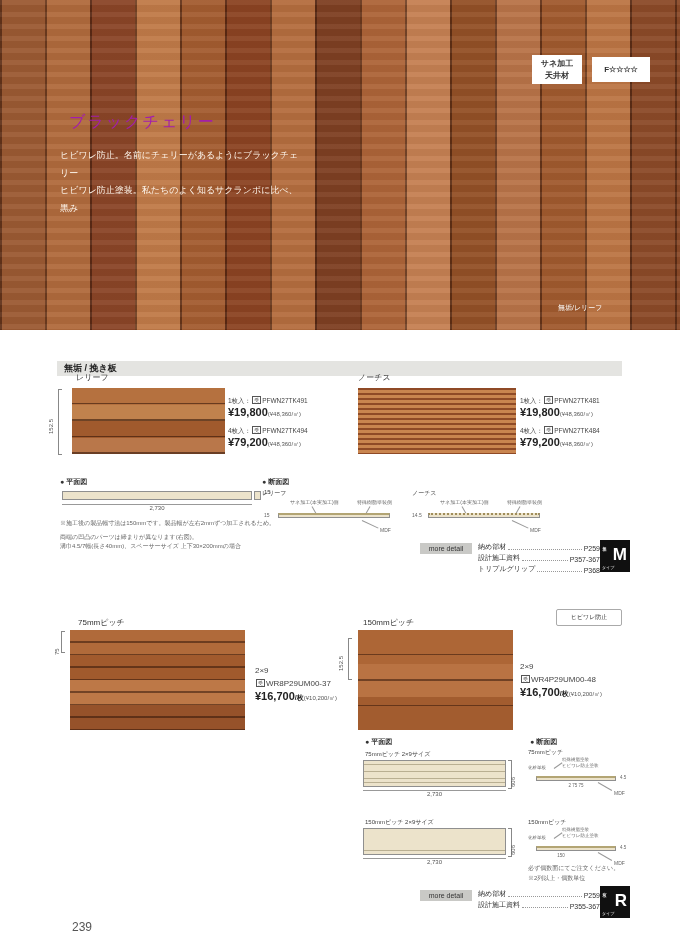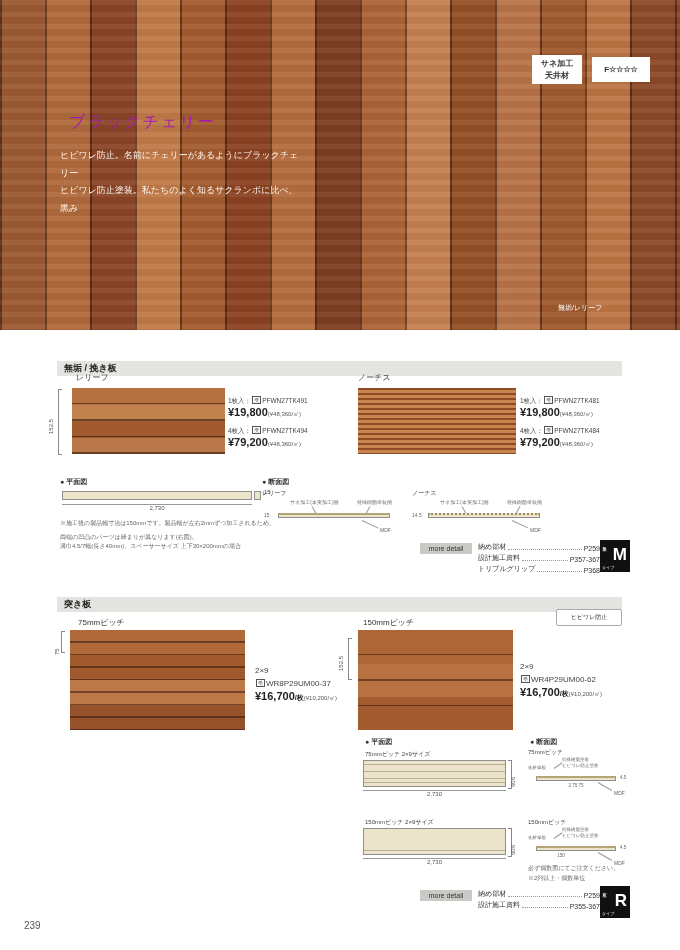"突き板" div.abs { html: <div>突き板</div> -> none }
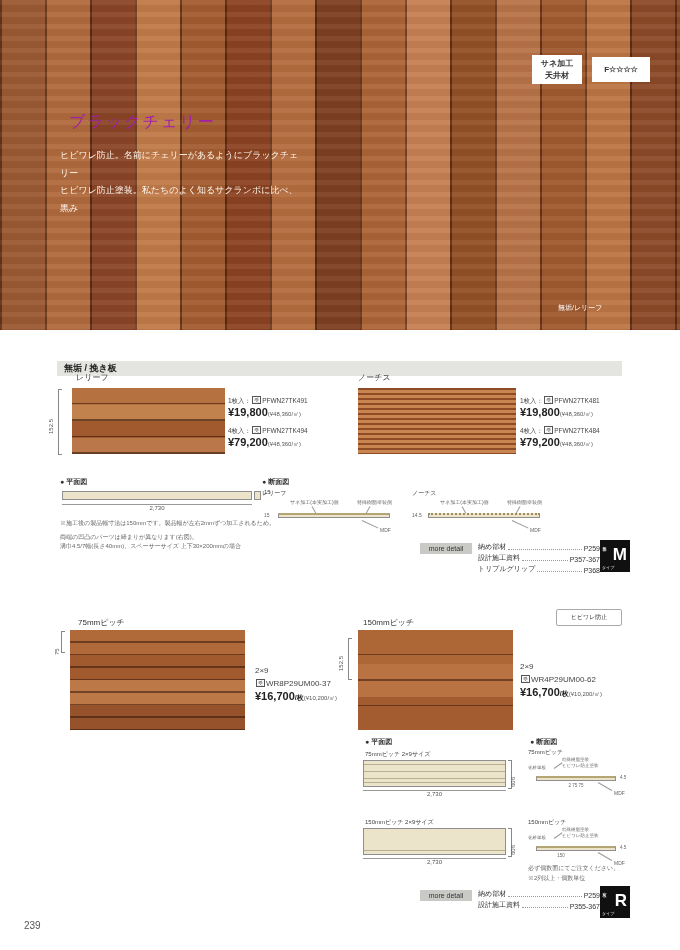"WR4P29UM00-62" span { text: WR4P29UM00-62 -> WR4P29UM00-48 }
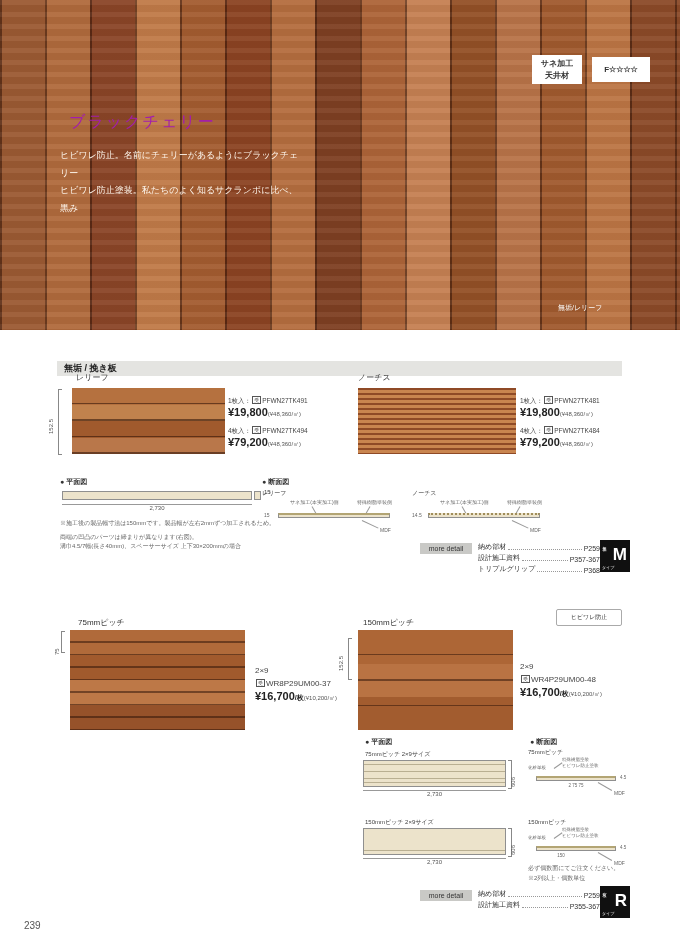"239" .pagenum { font-size: 10px -> 12px; margin-left: none -> 48px }
